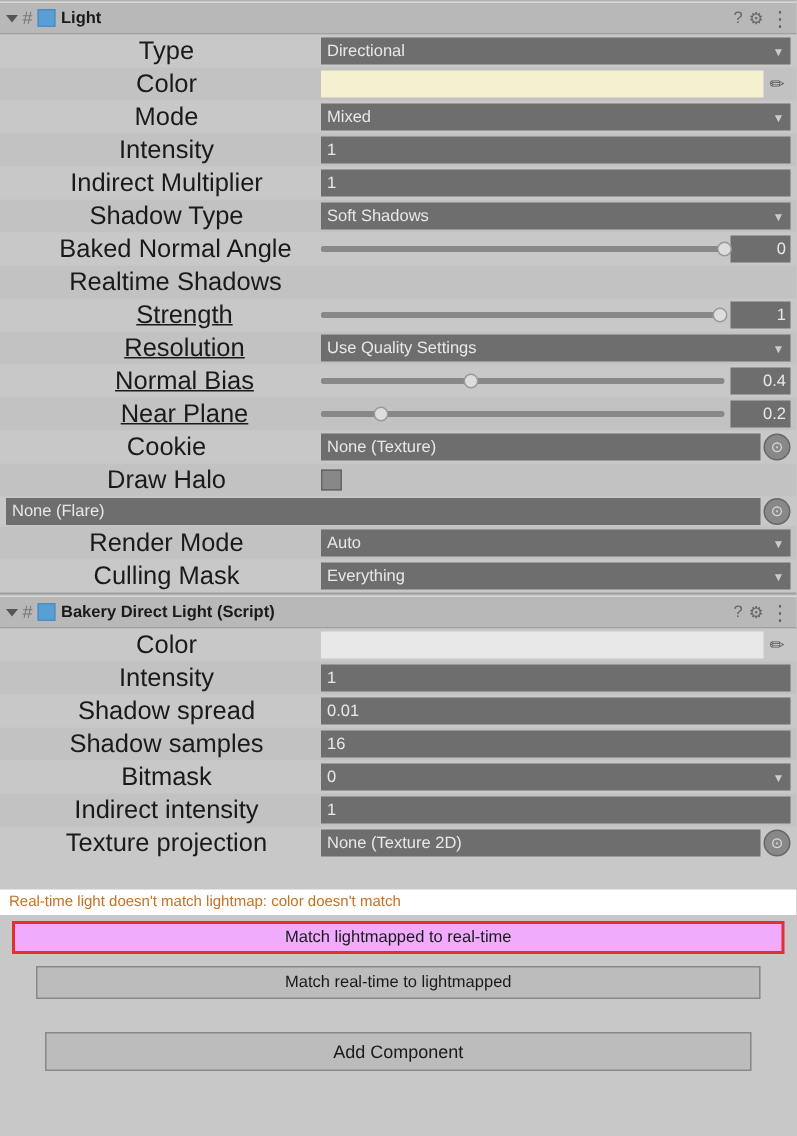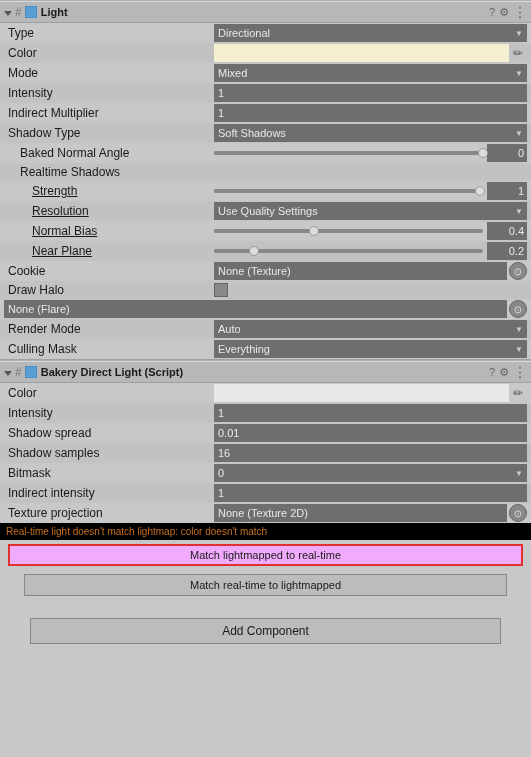"Type" .label { font-size: 12px -> 17px; text-align: none -> center }
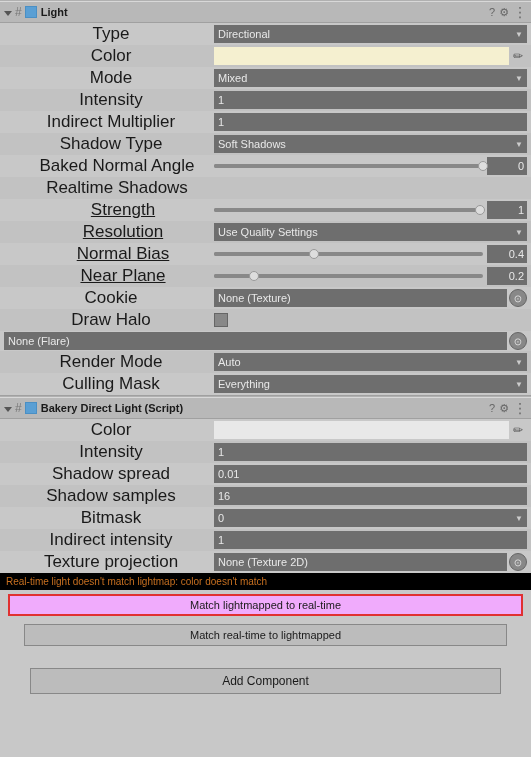"Real-time light doesn't match lightmap:" .warning-text { background: #000000 -> #ffffff; margin-top: none -> 20px }
